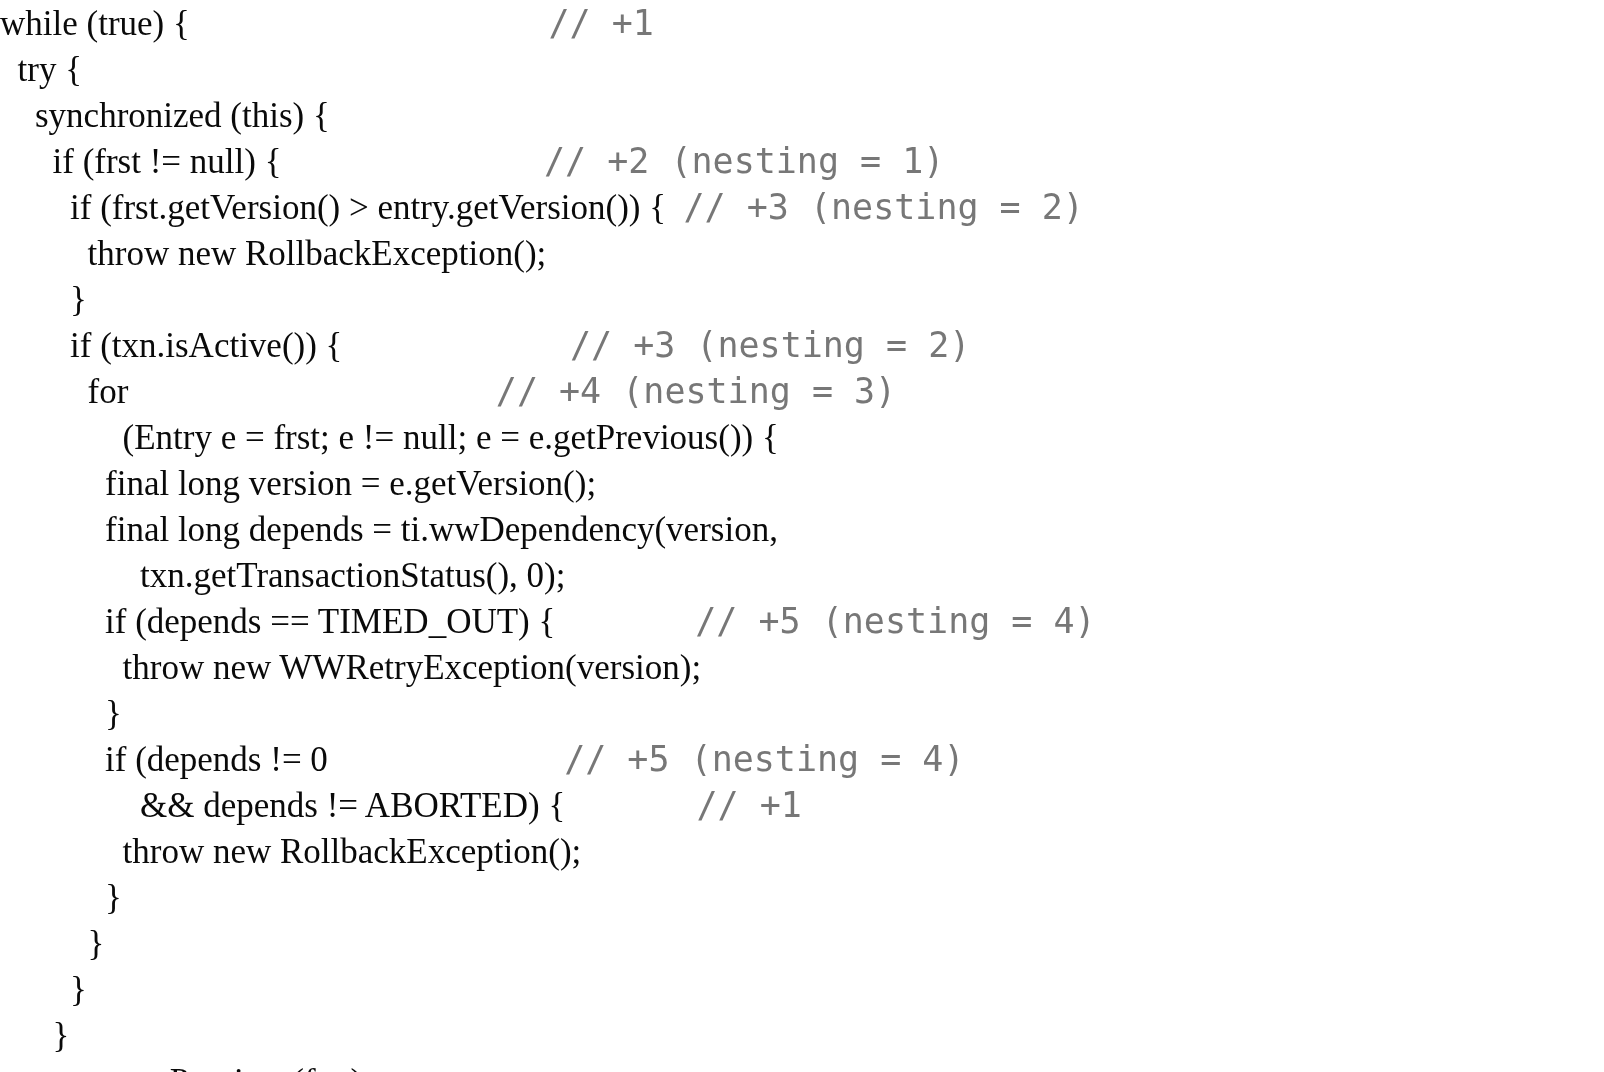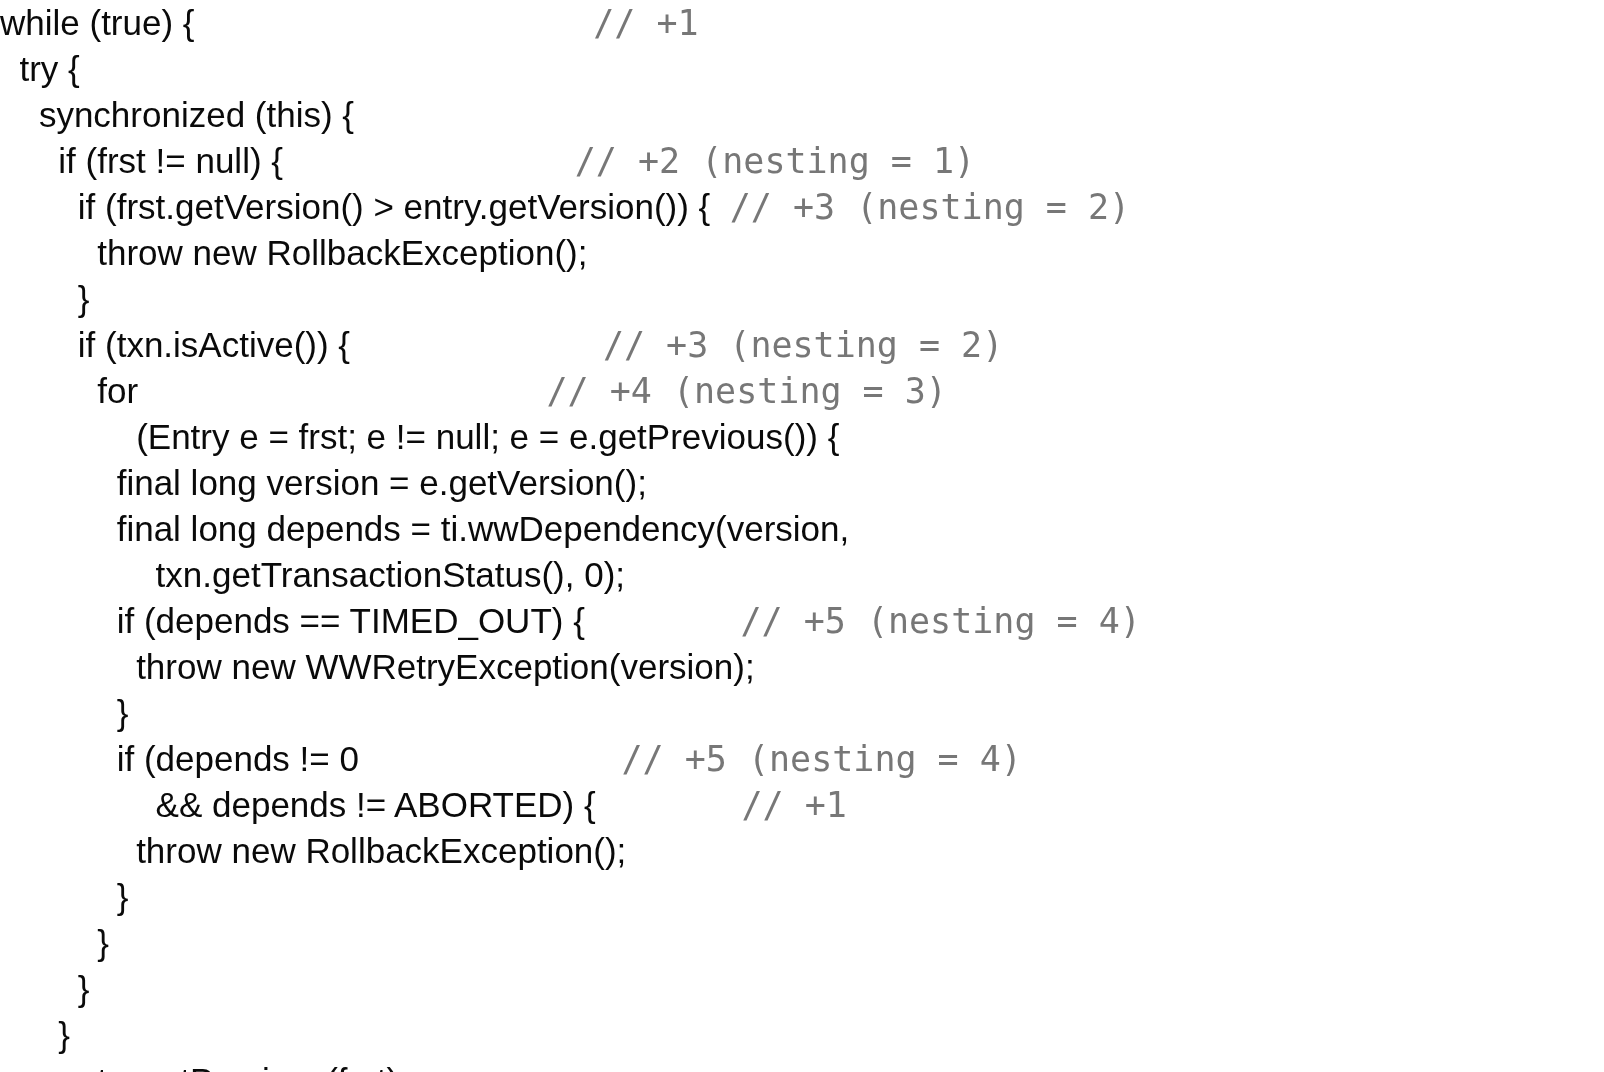"while (true) {" .code-text { font-family: Liberation Sans, sans-serif -> Liberation Serif, serif }
